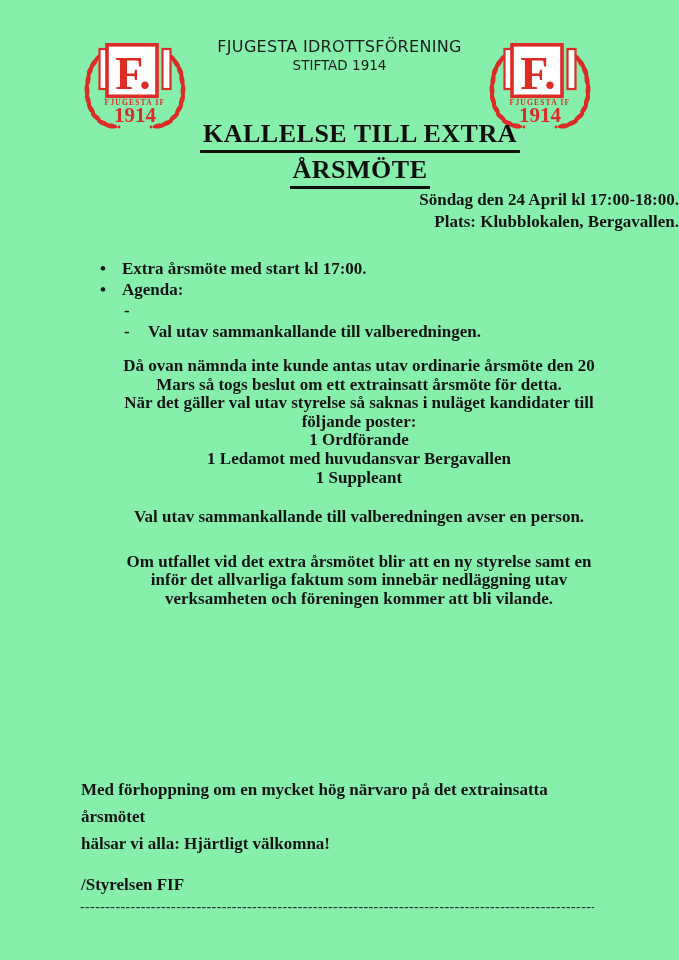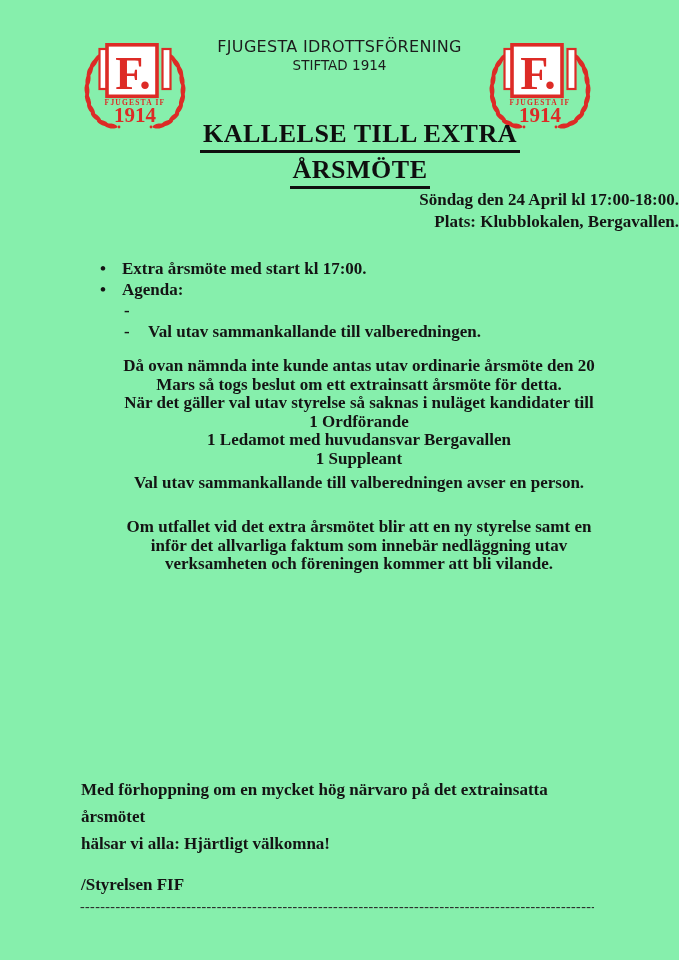"följande poster:" div { html: none -> <div>följande poster:</div> }
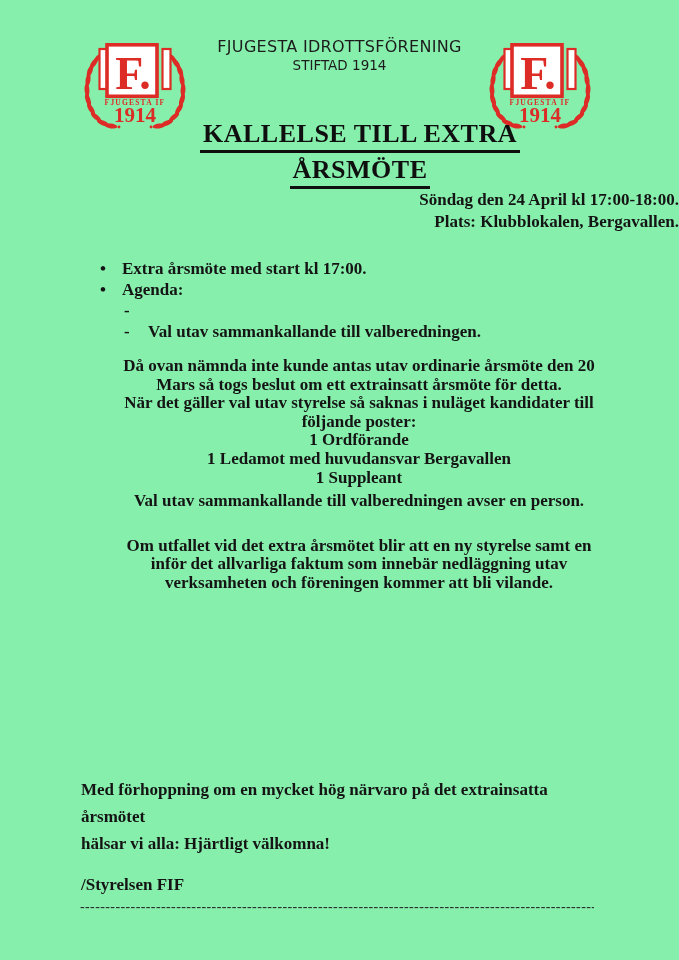"Val utav sammankallande till valberedningen" .docbody .para3 { margin-top: 5px -> 21px }
